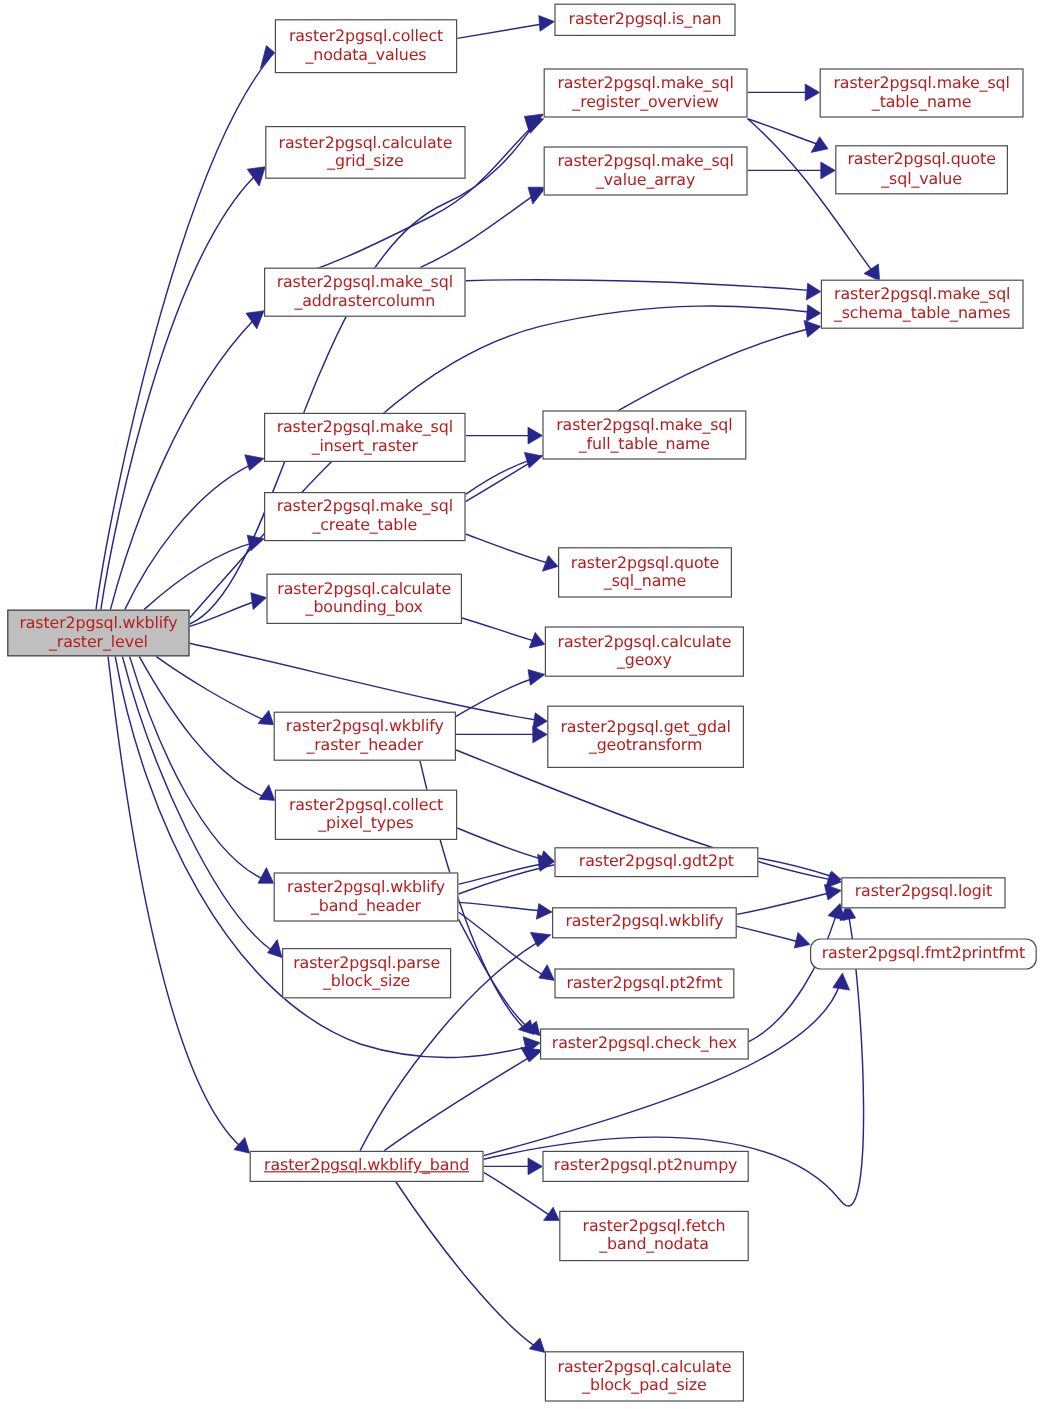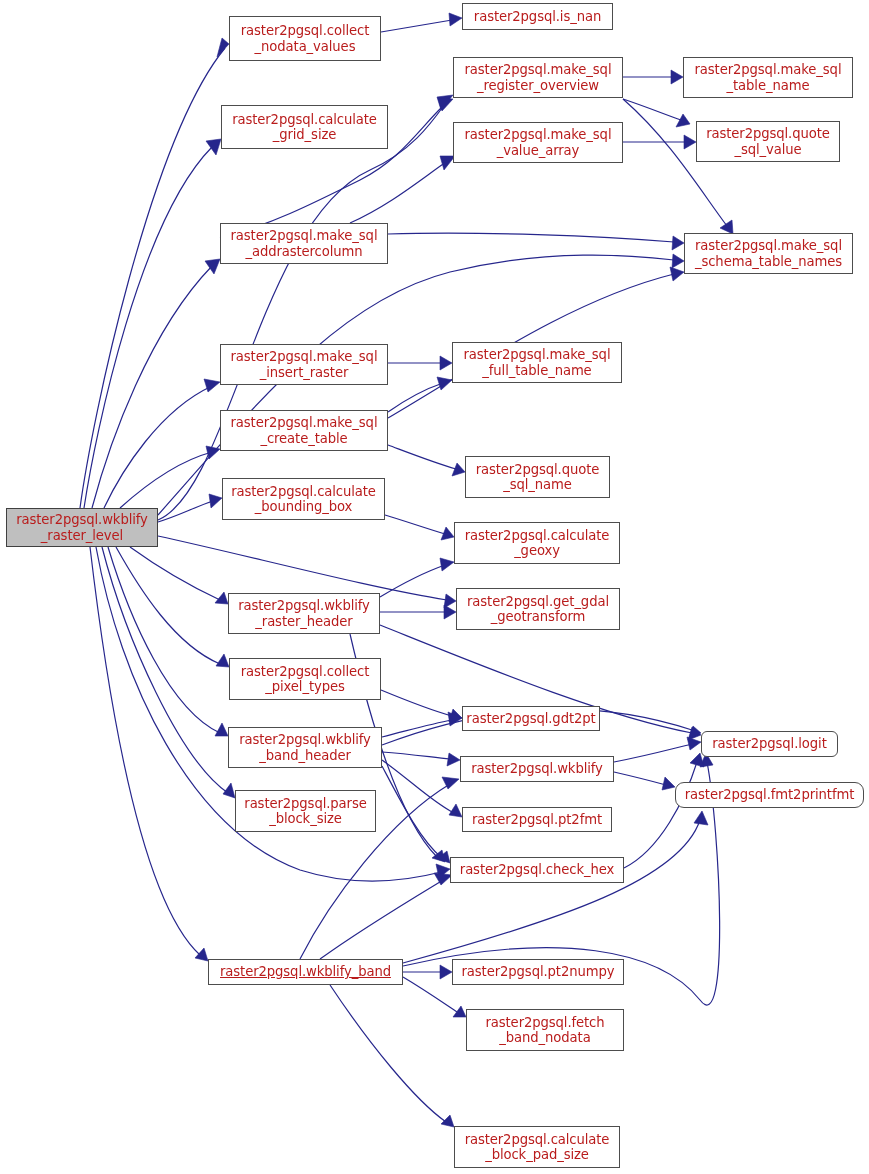"raster2pgsql.get_gdal" div.node { height: 42px -> 52px }
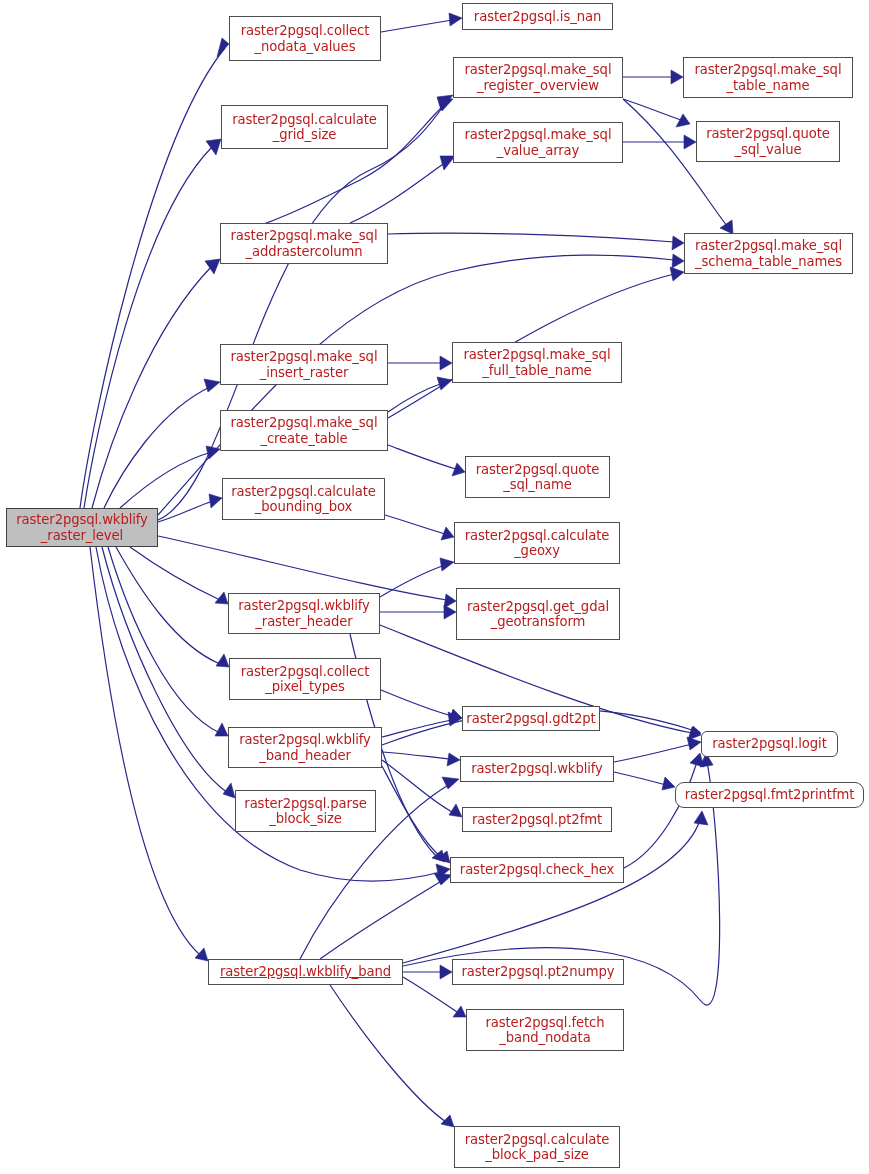"raster2pgsql.gdt2pt" div.node { width: 138px -> 170px }
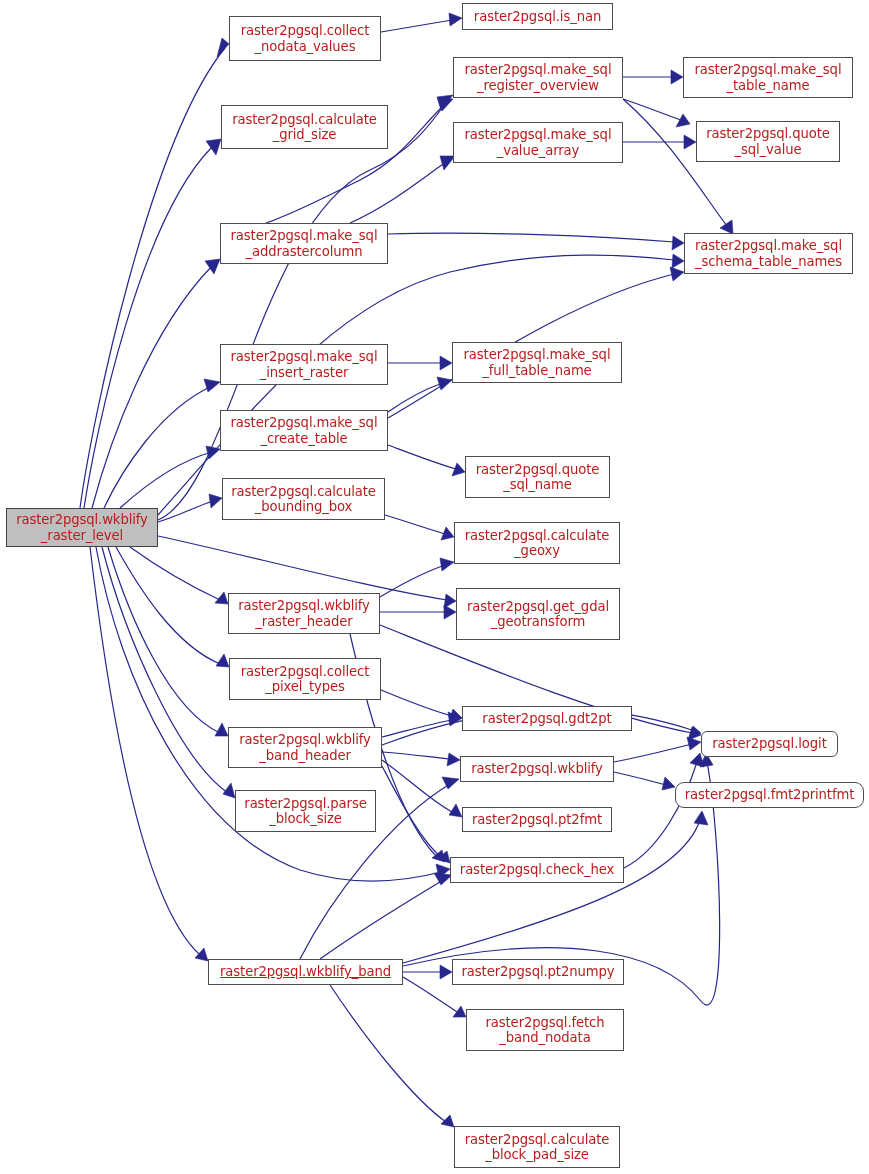"raster2pgsql.logit" div.node { border-radius: 6px -> none }
